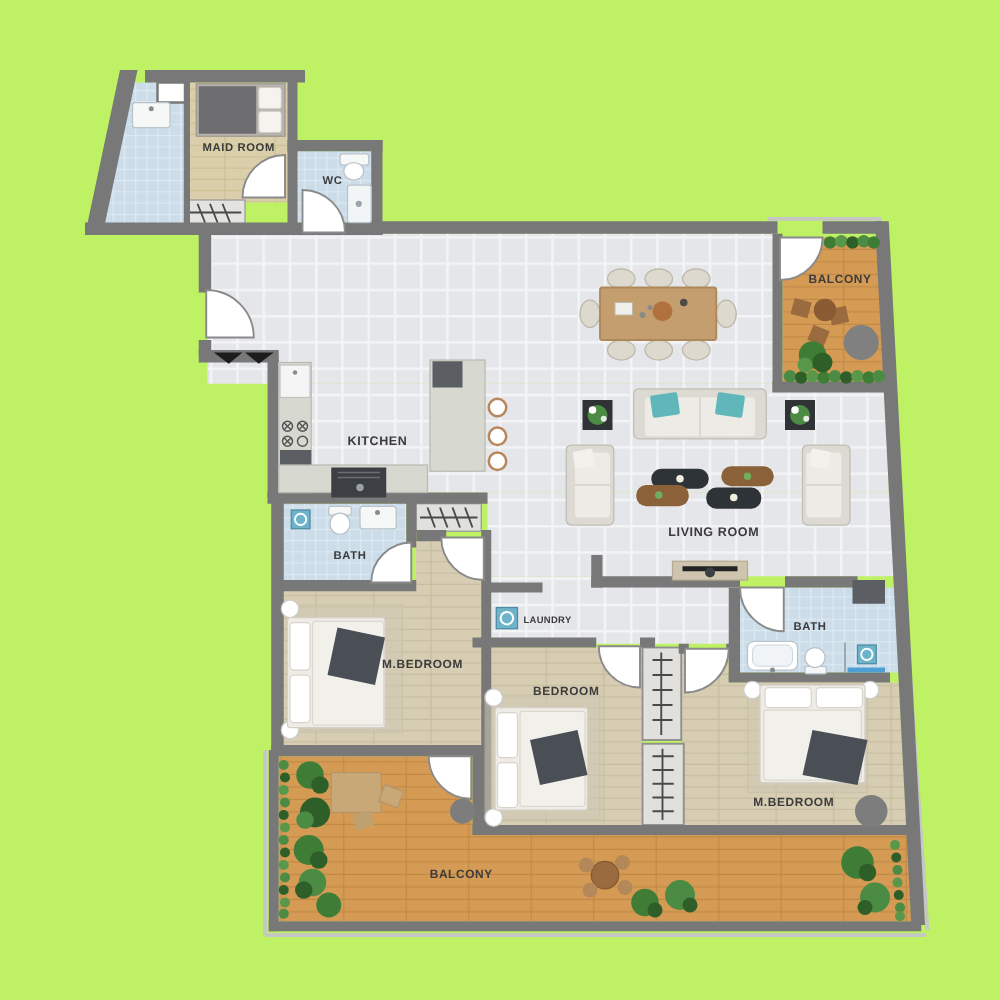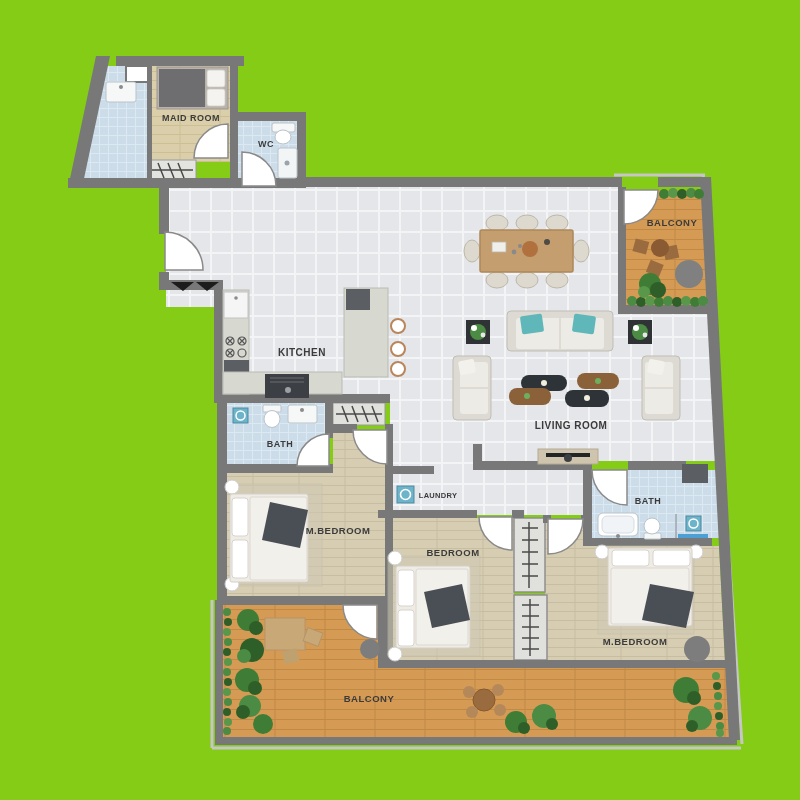"MAID ROOM" .canvas { background: #84cc16 -> #bef264 }
